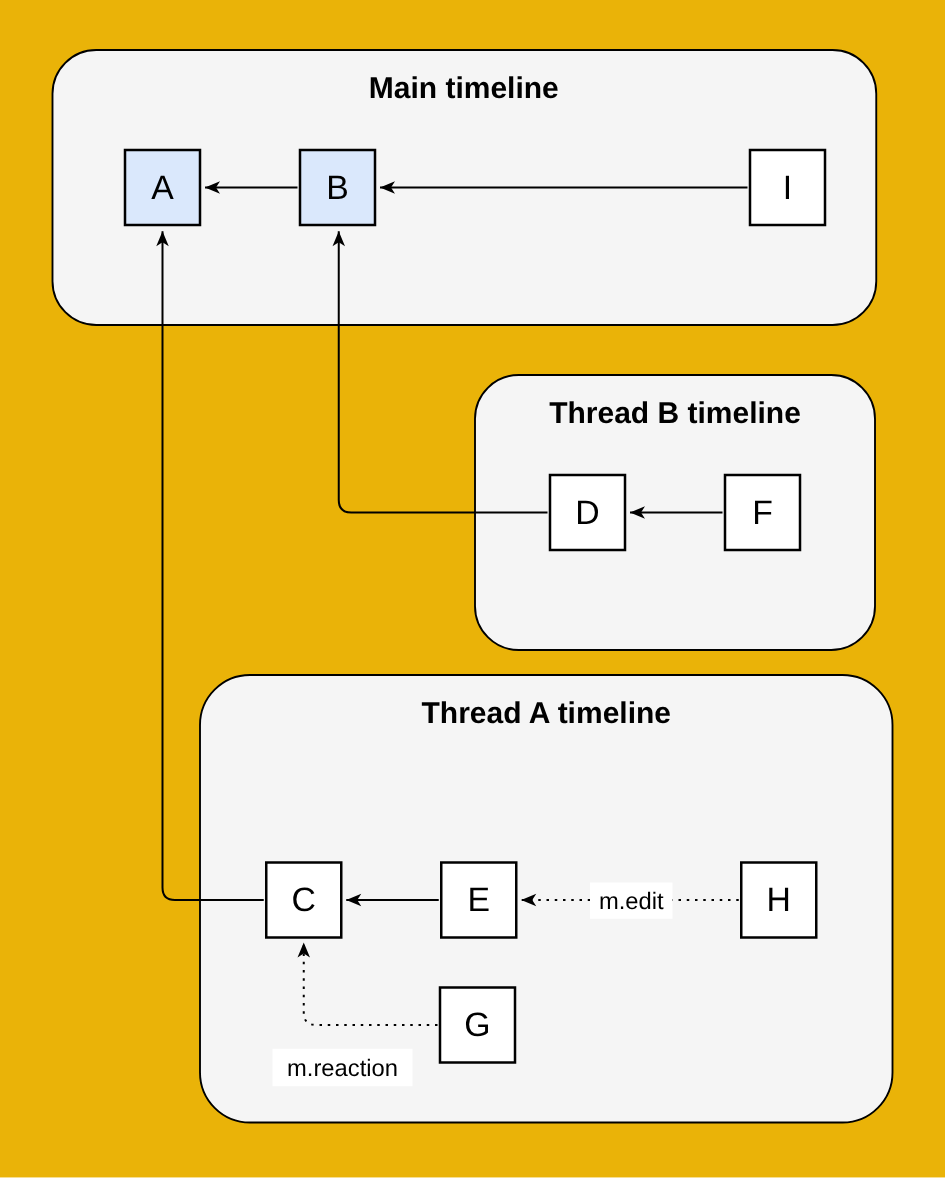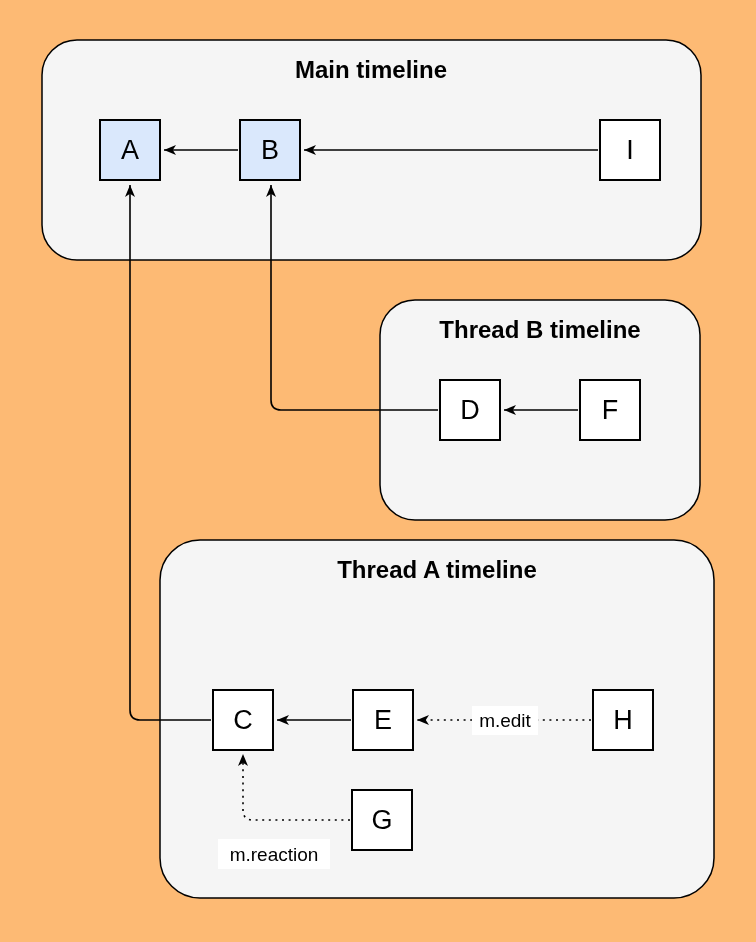"Main timeline" .page { background: #fdba74 -> #eab308 }
